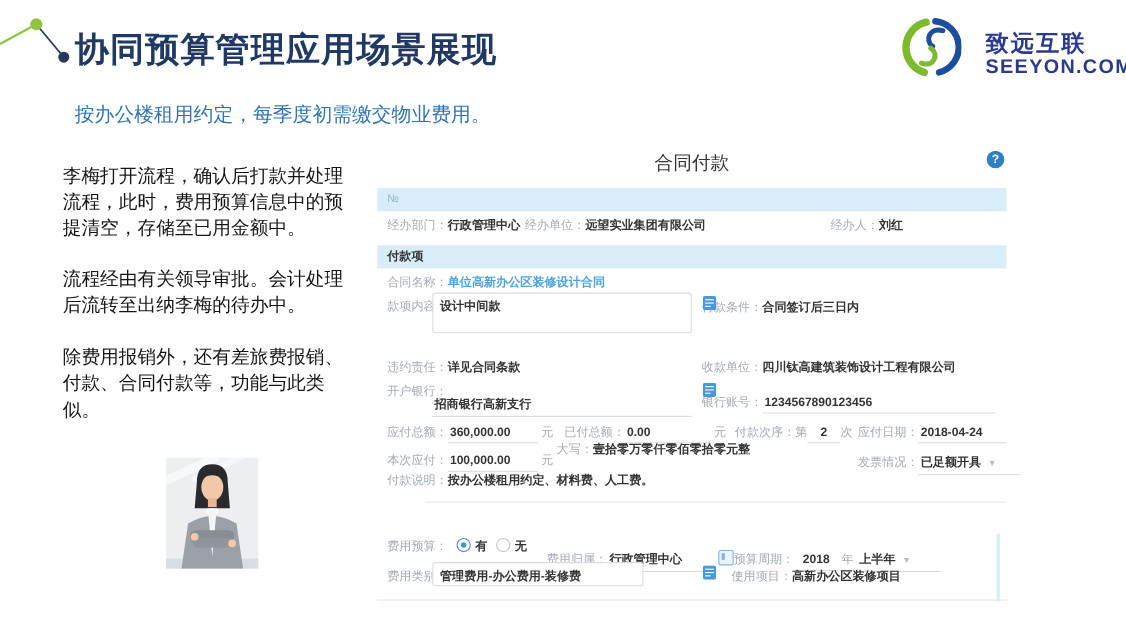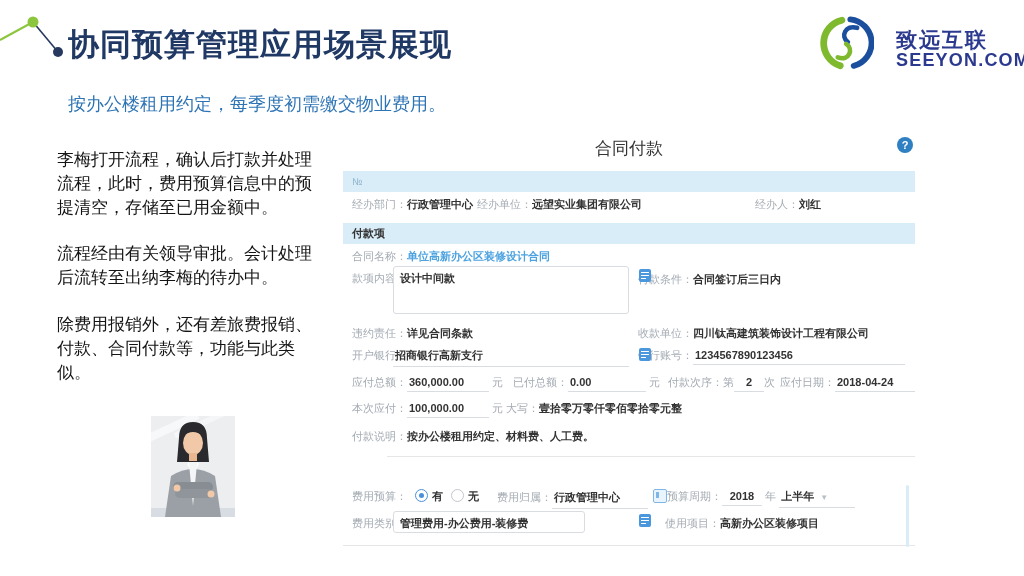"行政管理中心" .val { margin-top: none -> 12px }
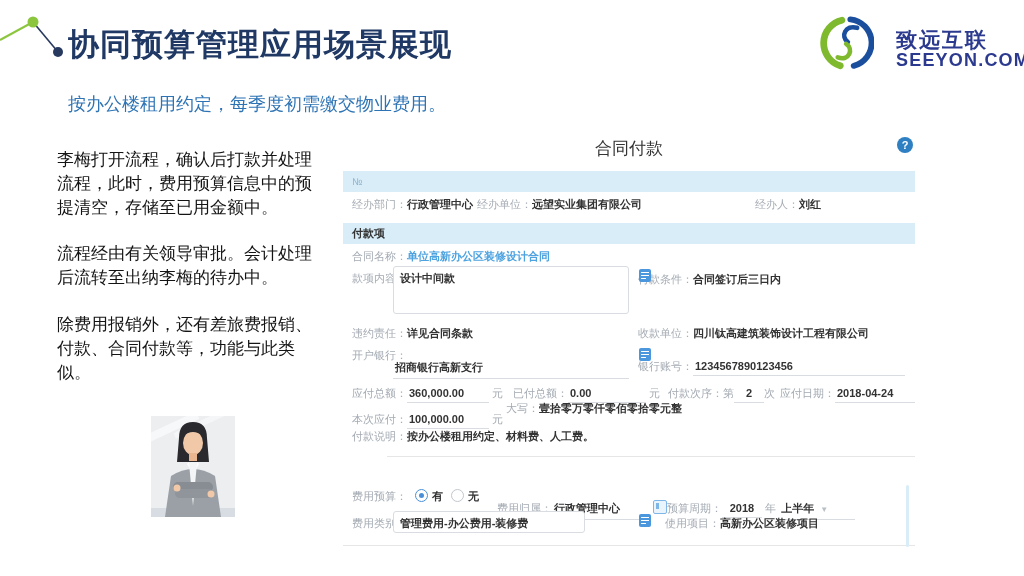"设计中间款" .ta { height: 48px -> 37px }
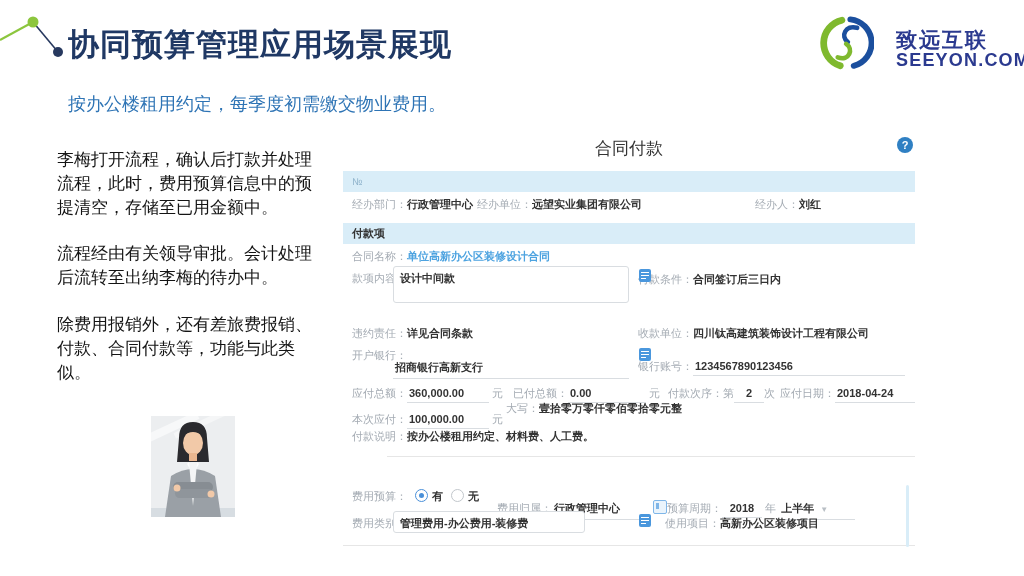"发票情况： 已足额开具 ▼" span.seg { html: none -> <span> <span>发票情况：</span><span><span>已足额开具</span><span>▼</span></span> </span> }
